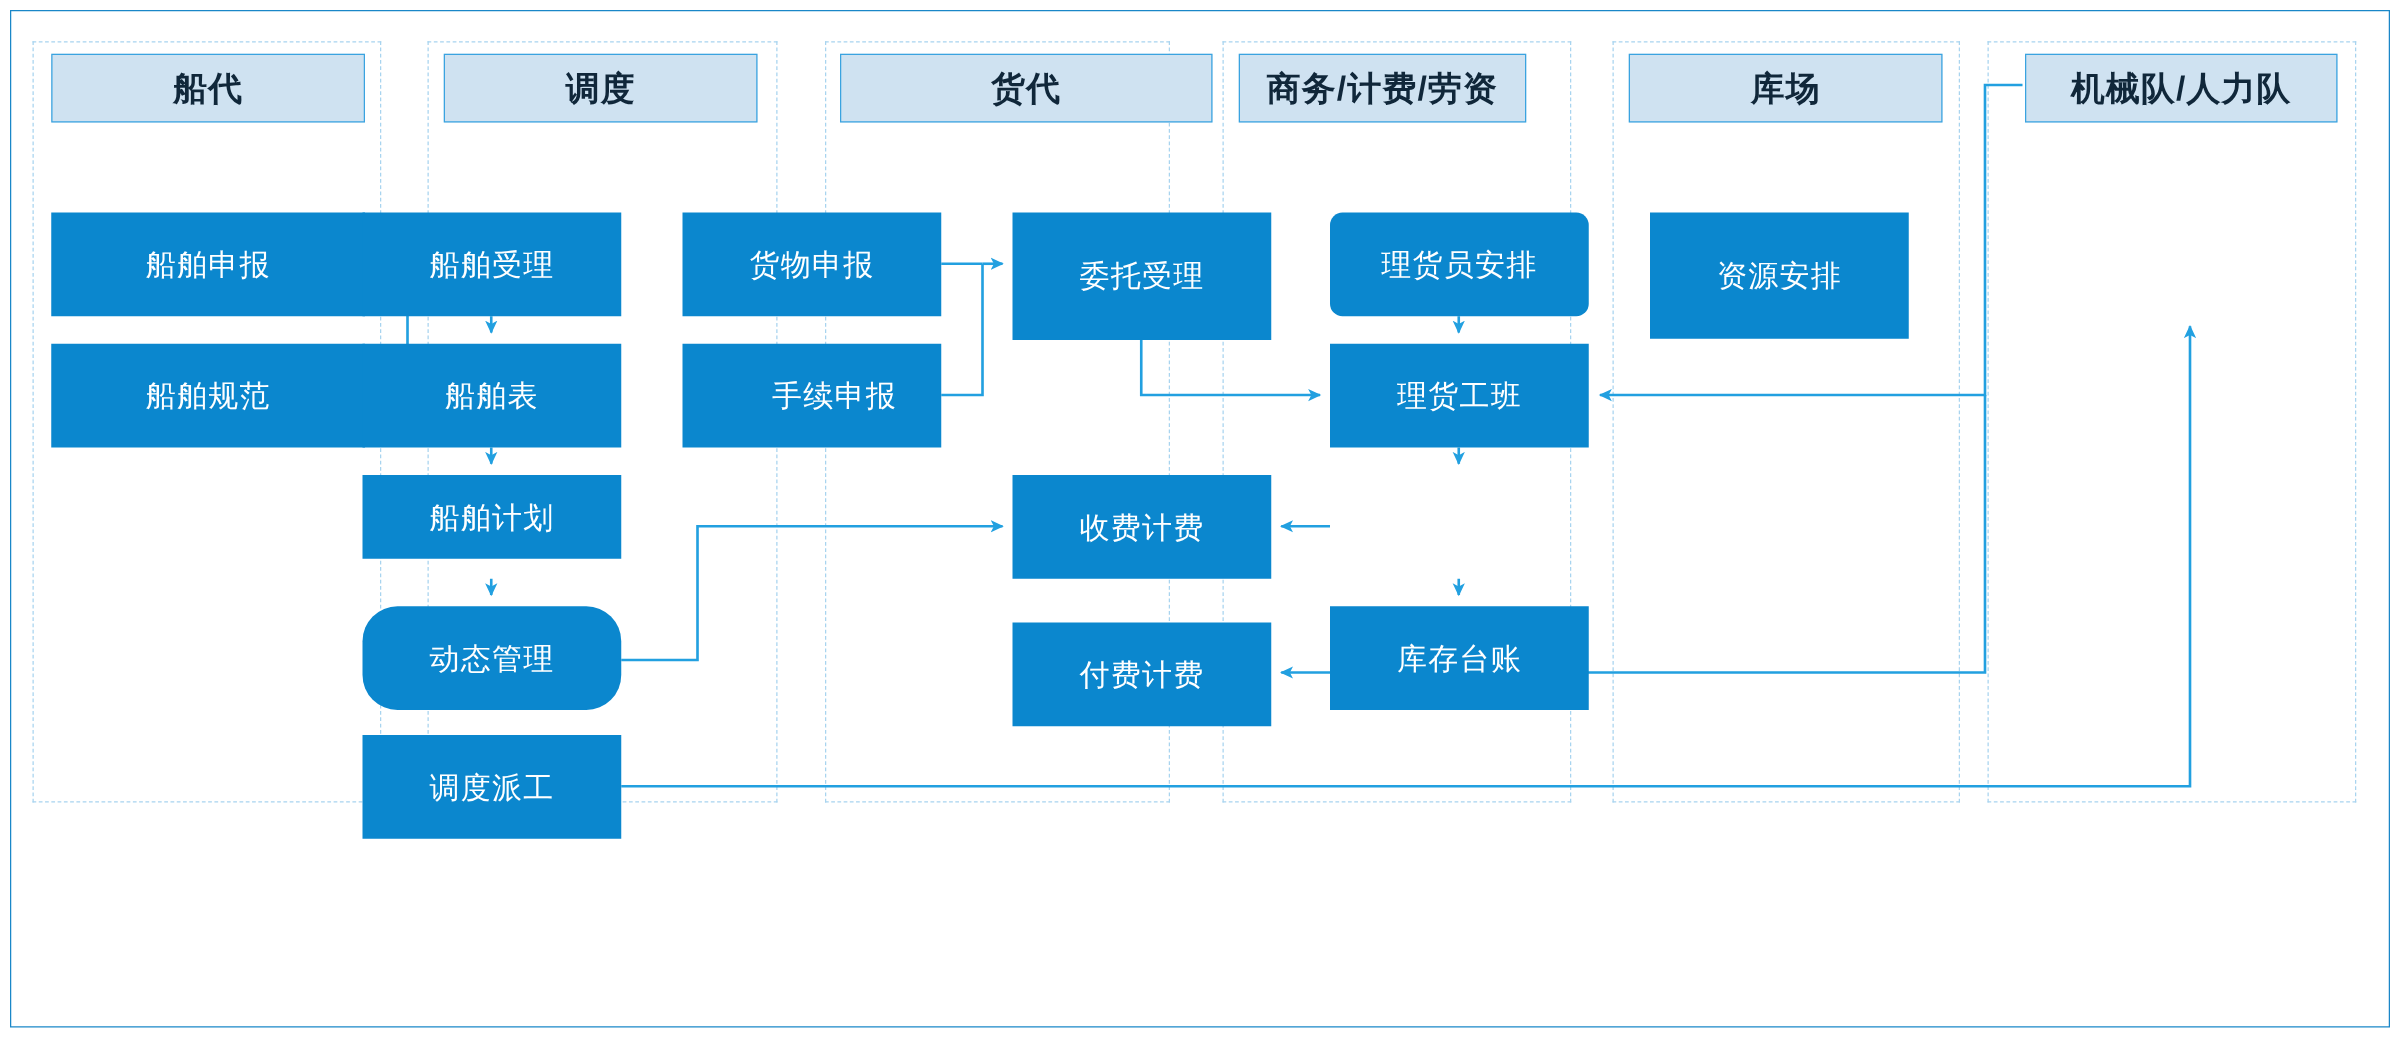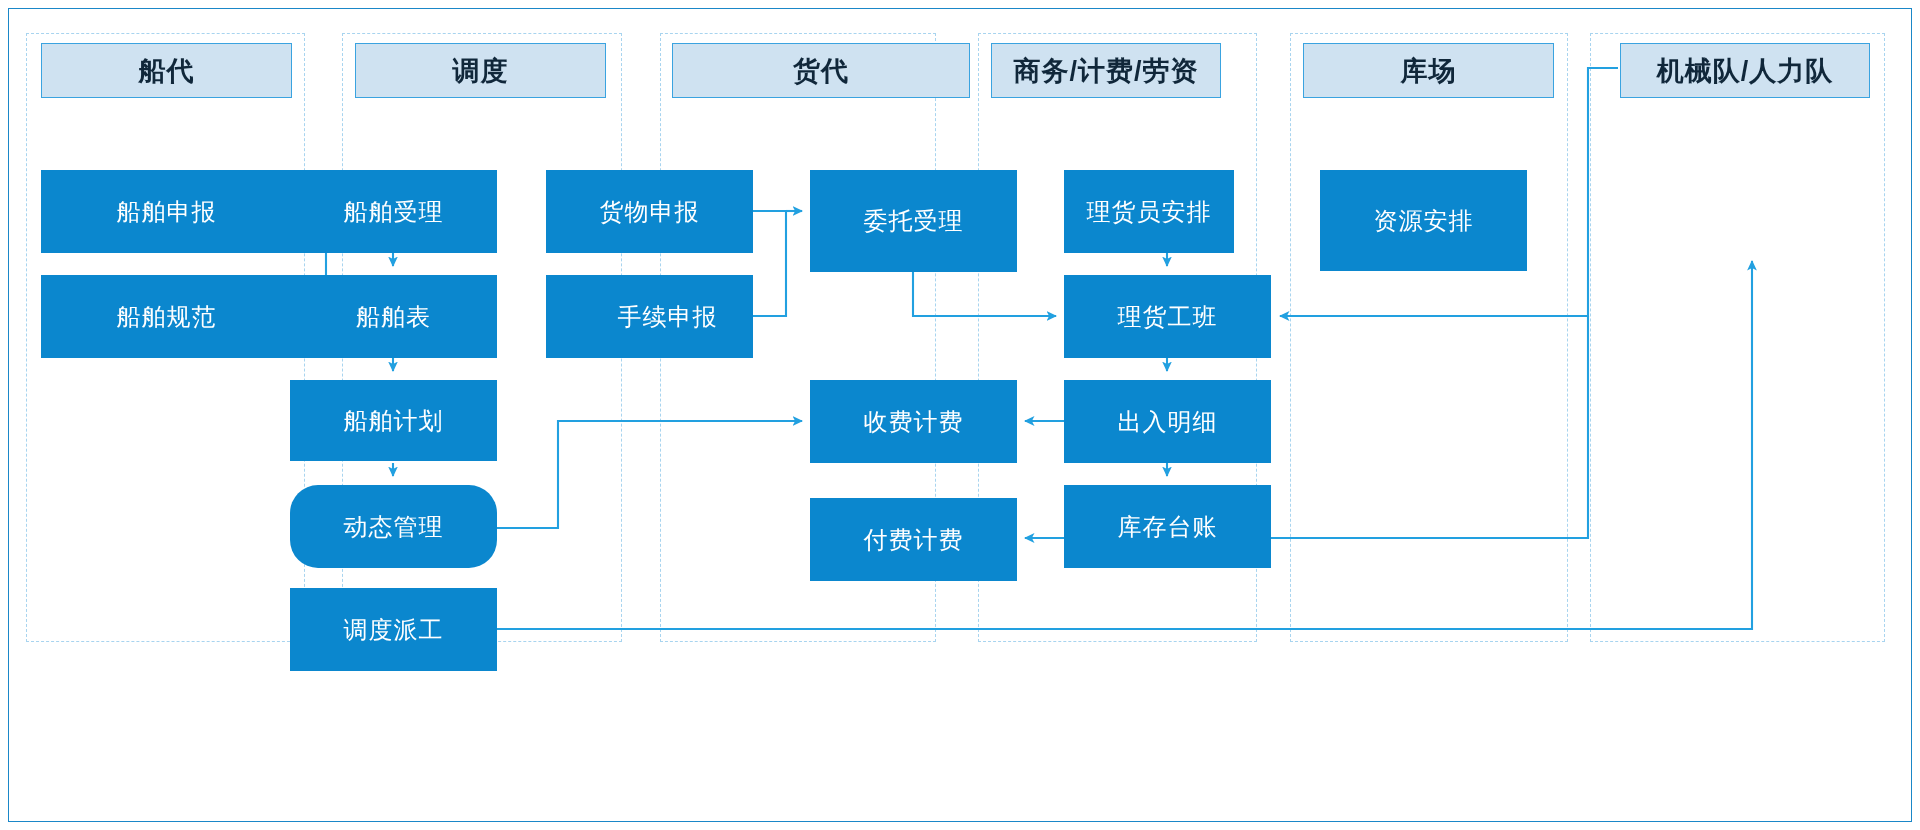"理货员安排" div.node { border-radius: none -> 10px; width: 170px -> 207px }
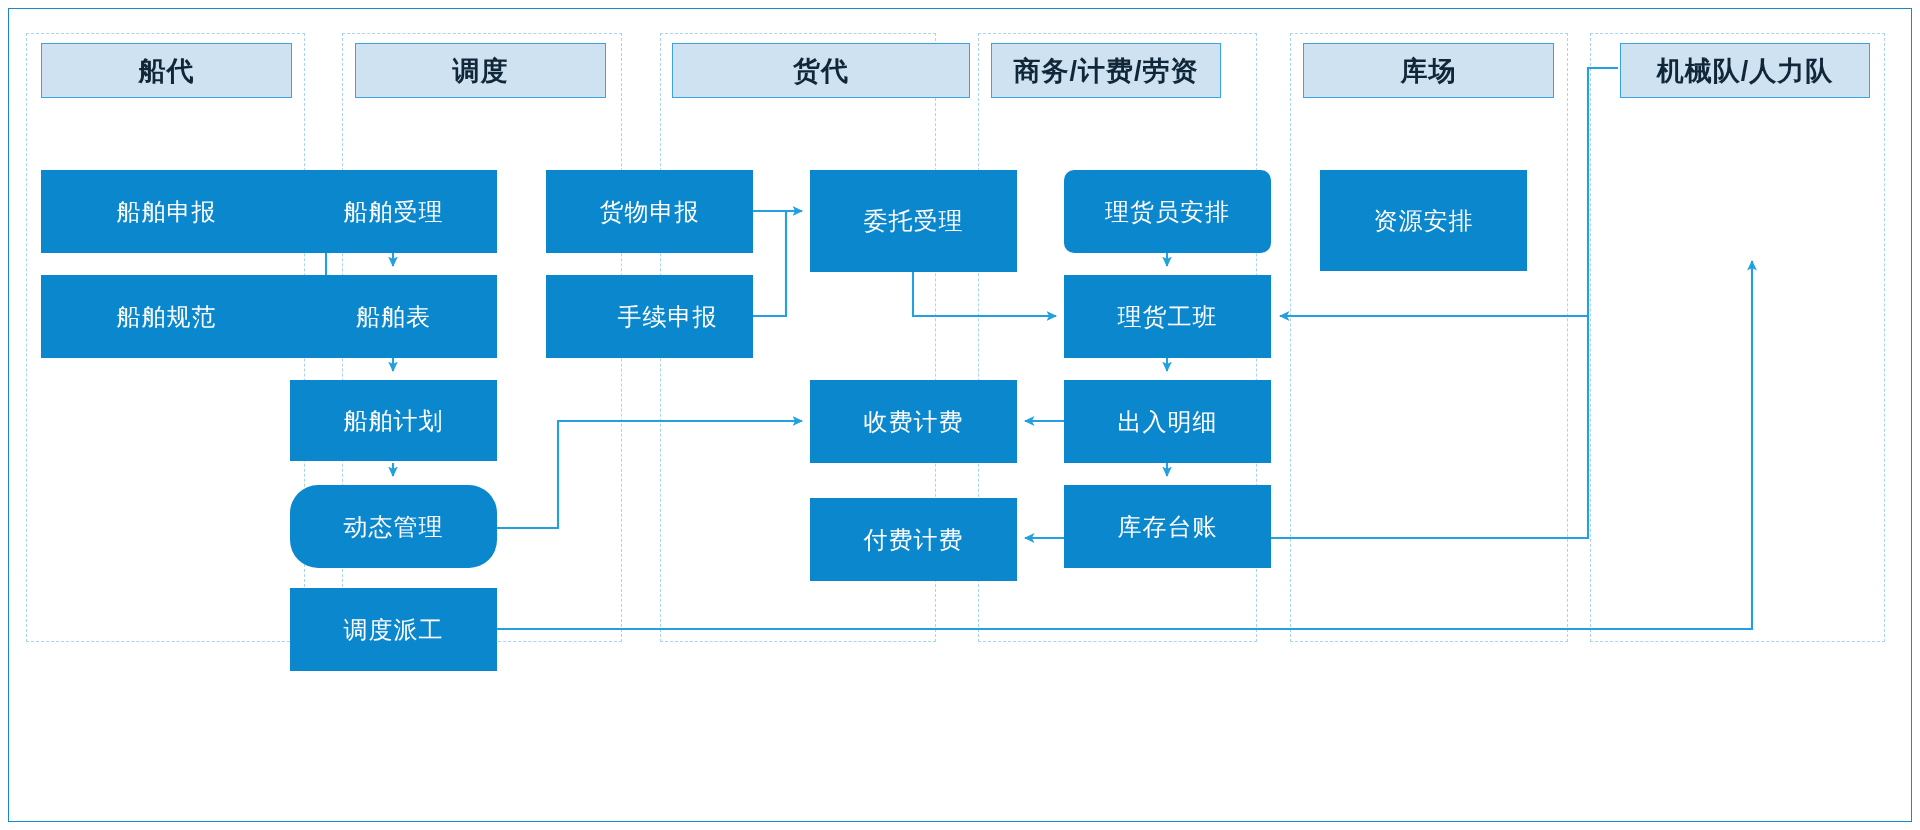"船舶计划" div.node { height: 81px -> 67px }
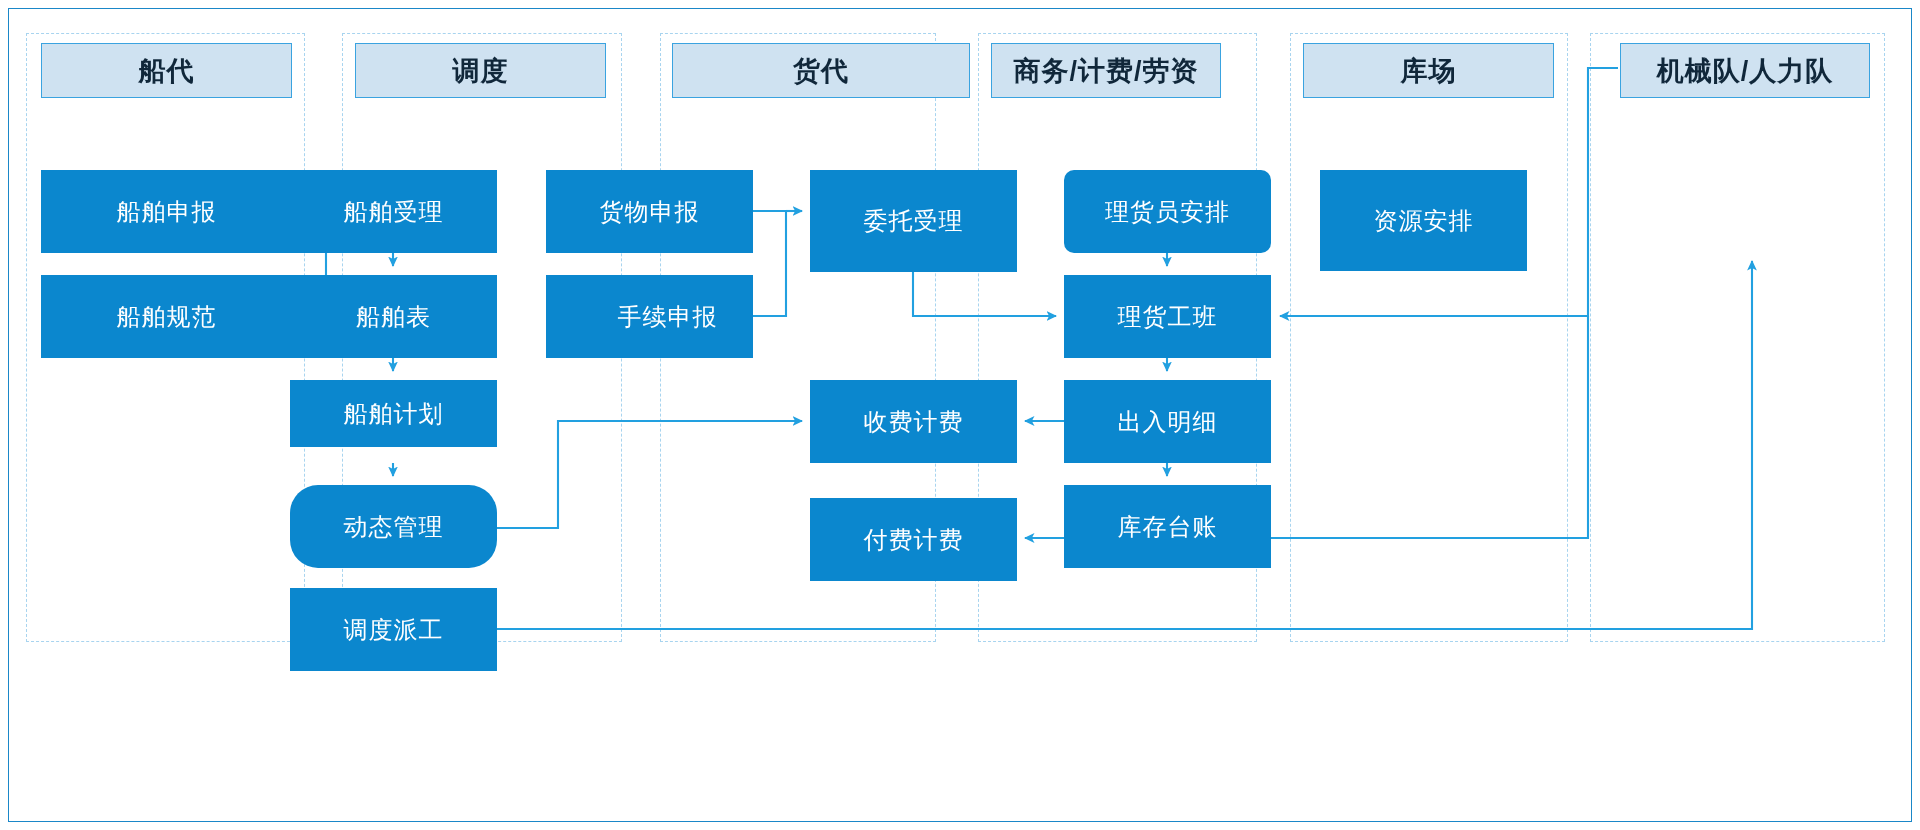"出入明细" div.node { html: <div>出入明细</div> -> none }
